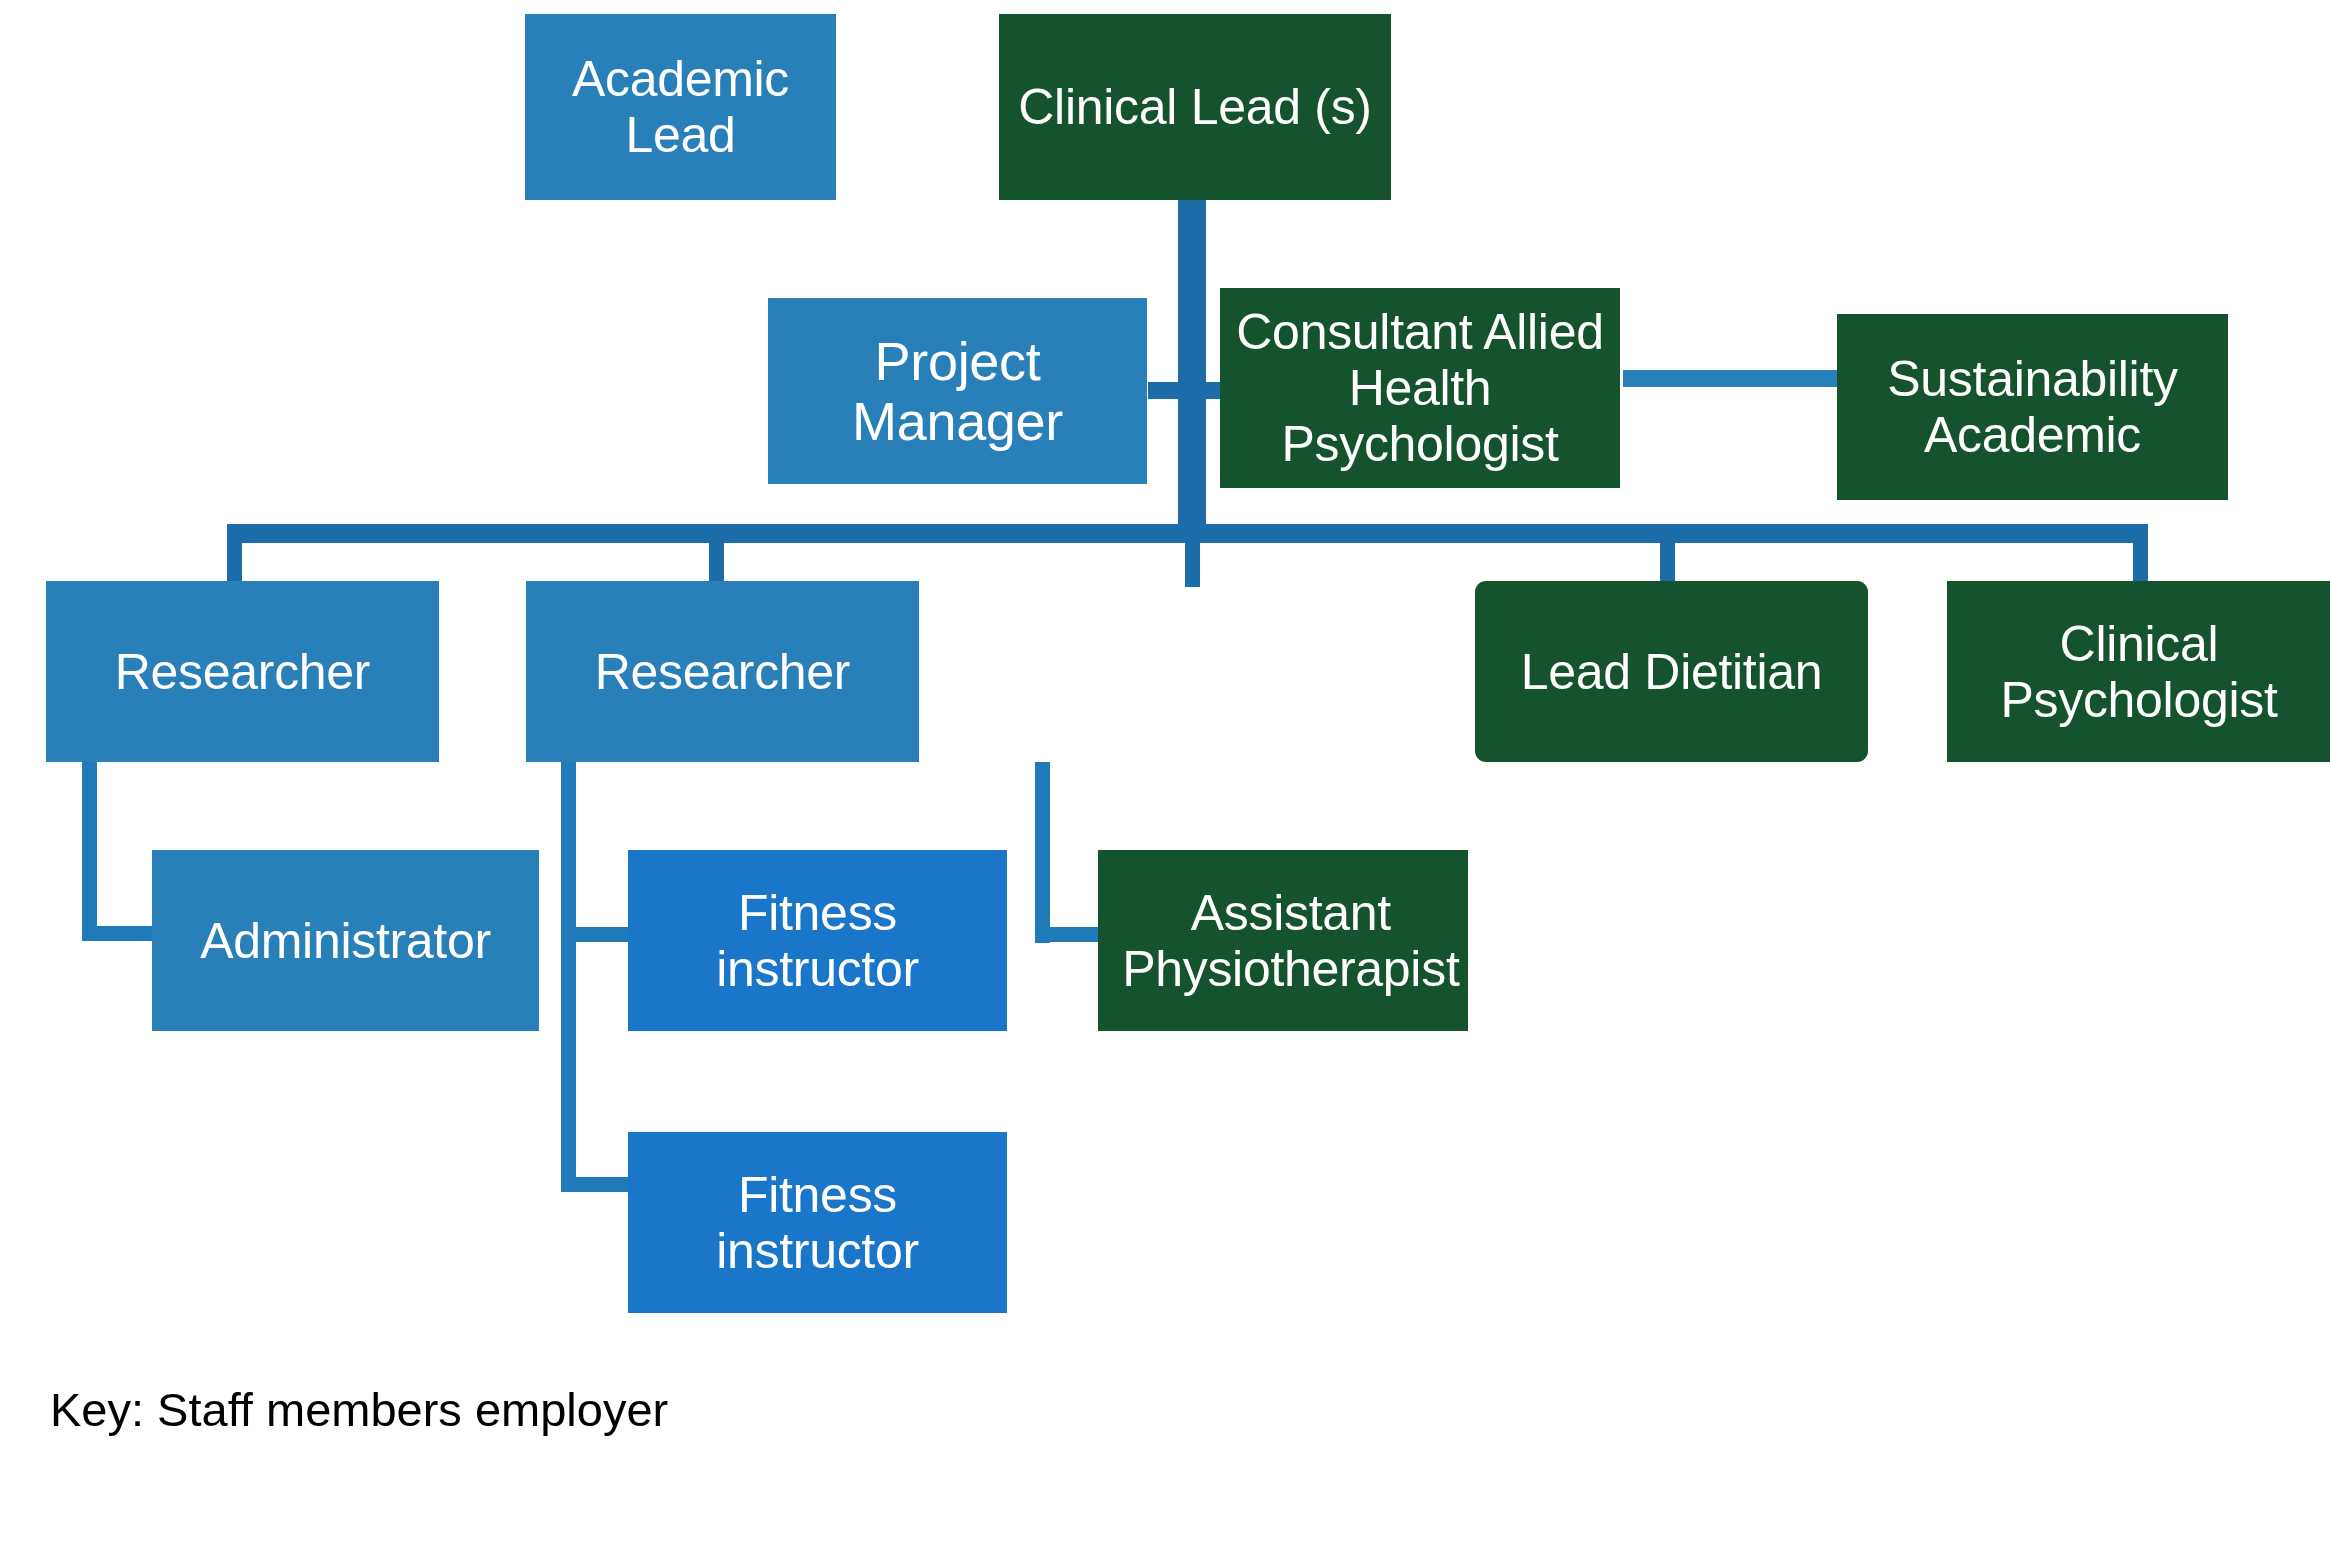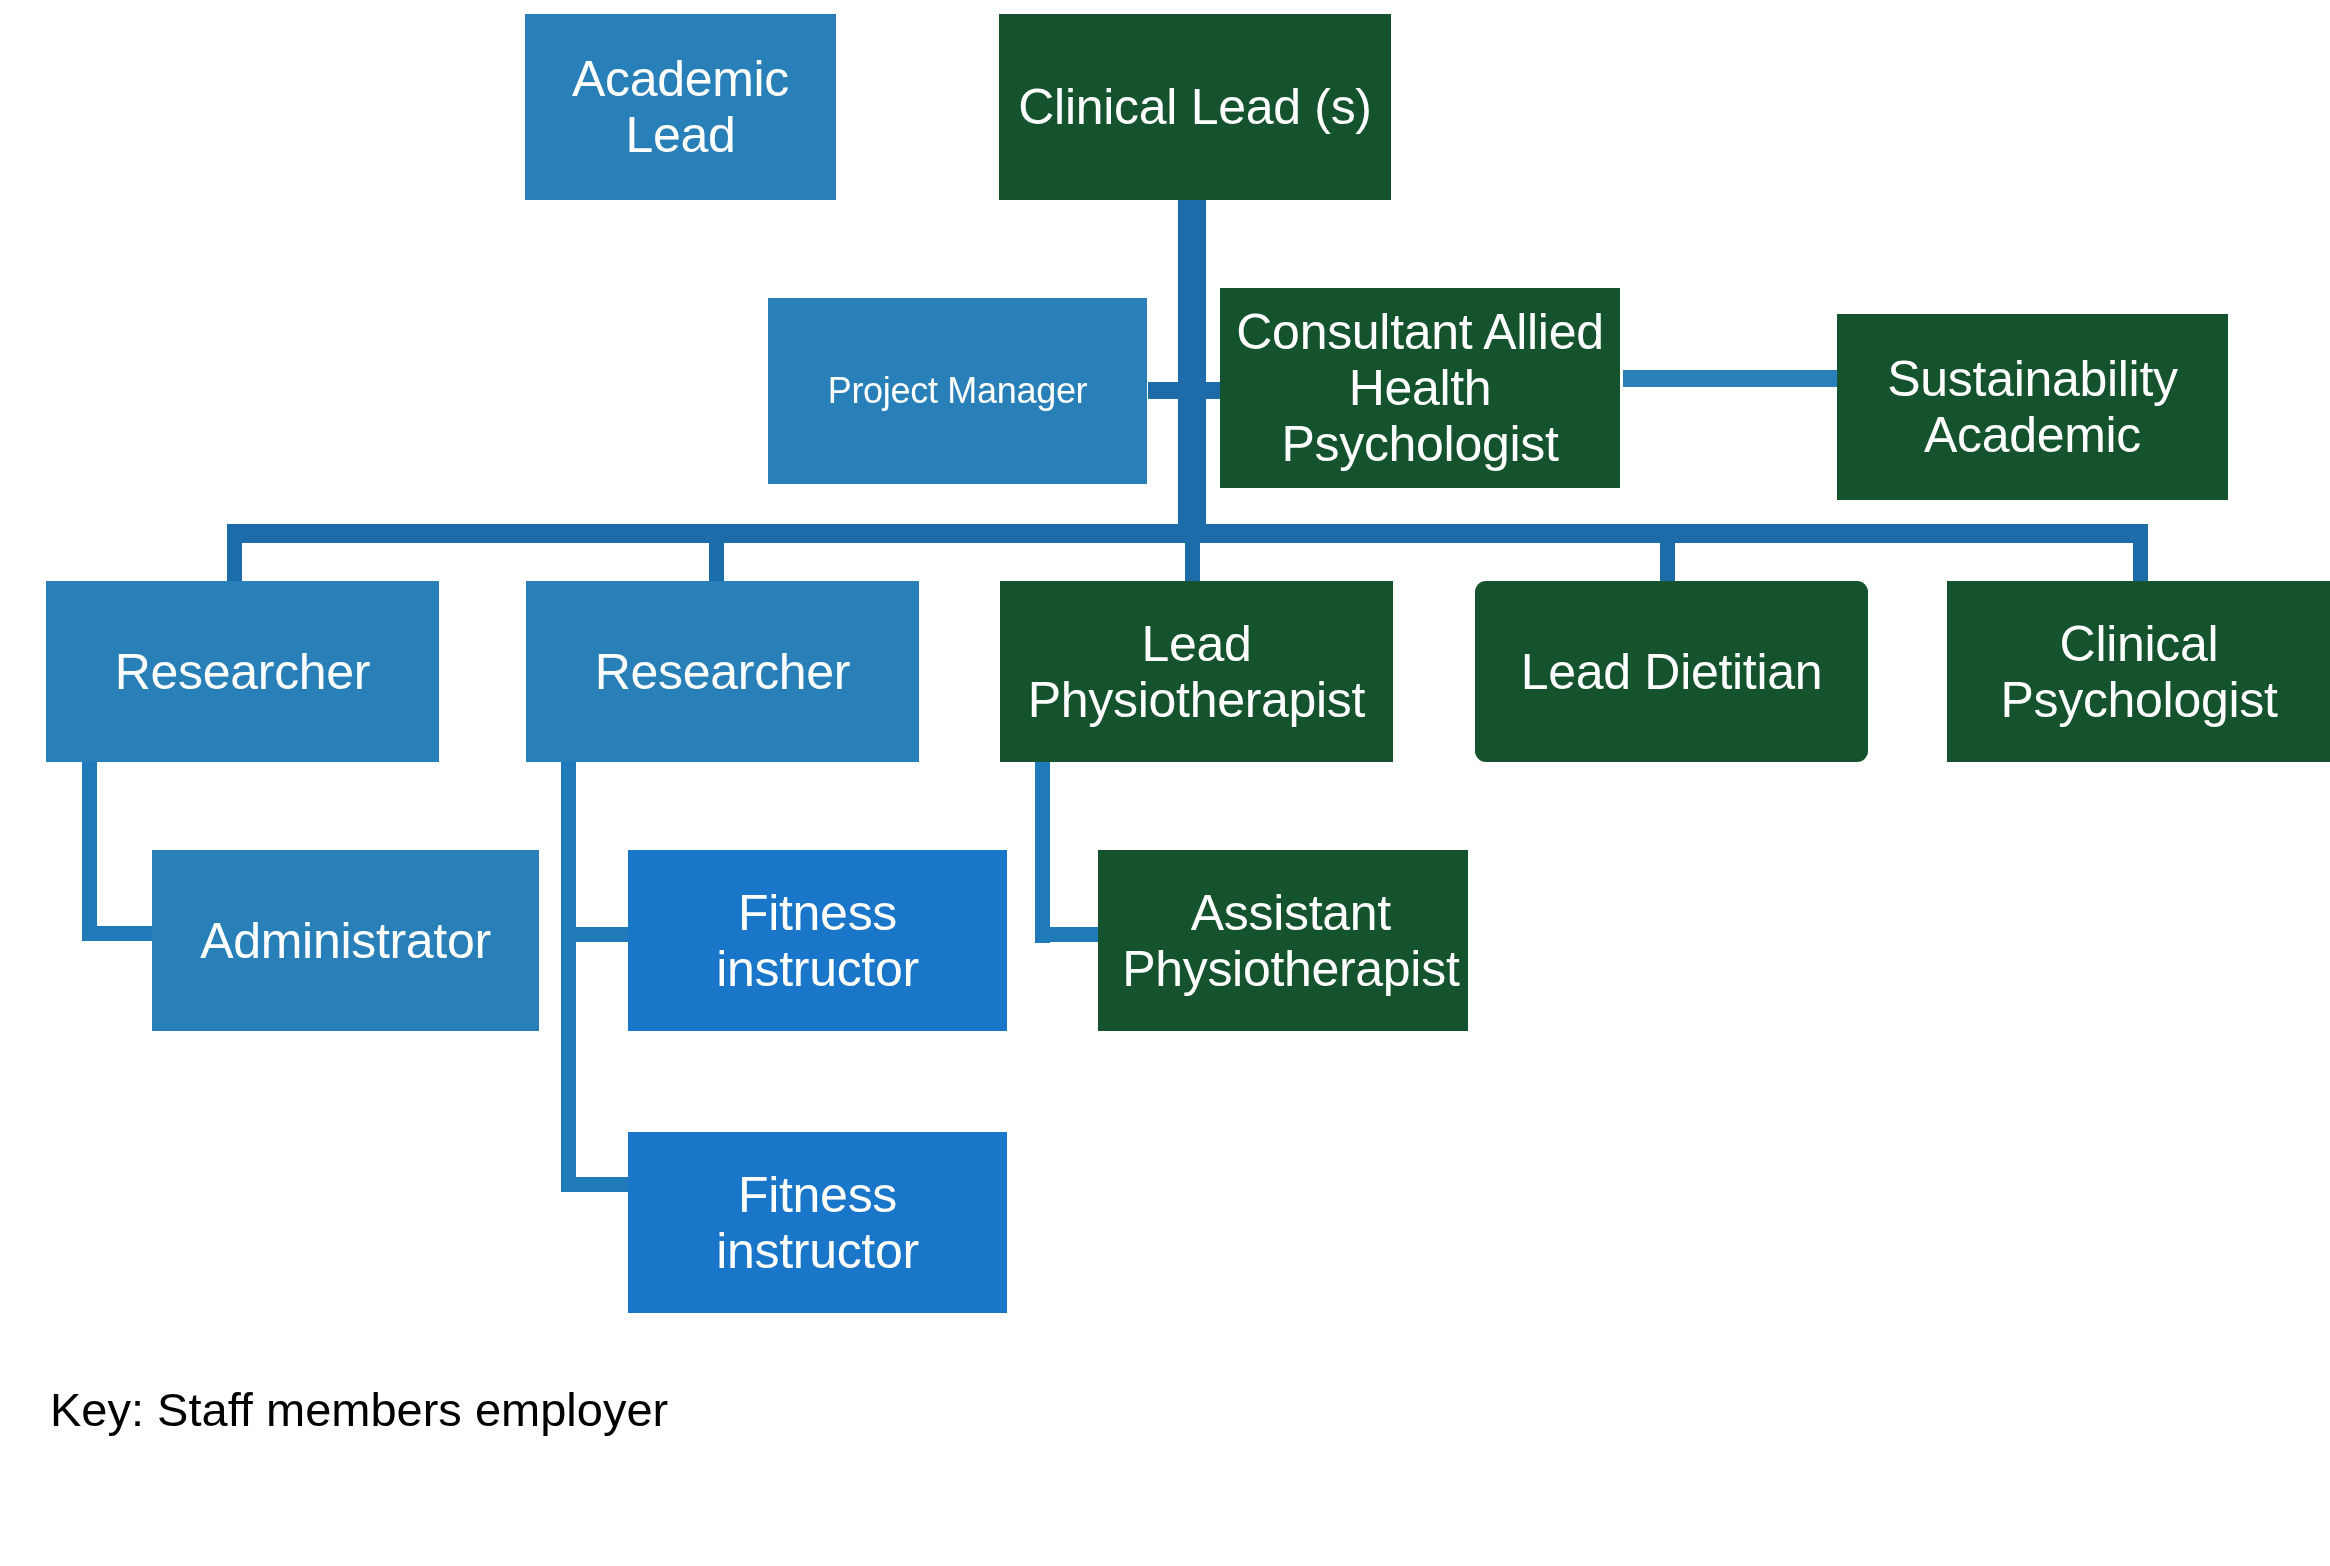"Project Manager" div.node { font-size: 36px -> 54px }
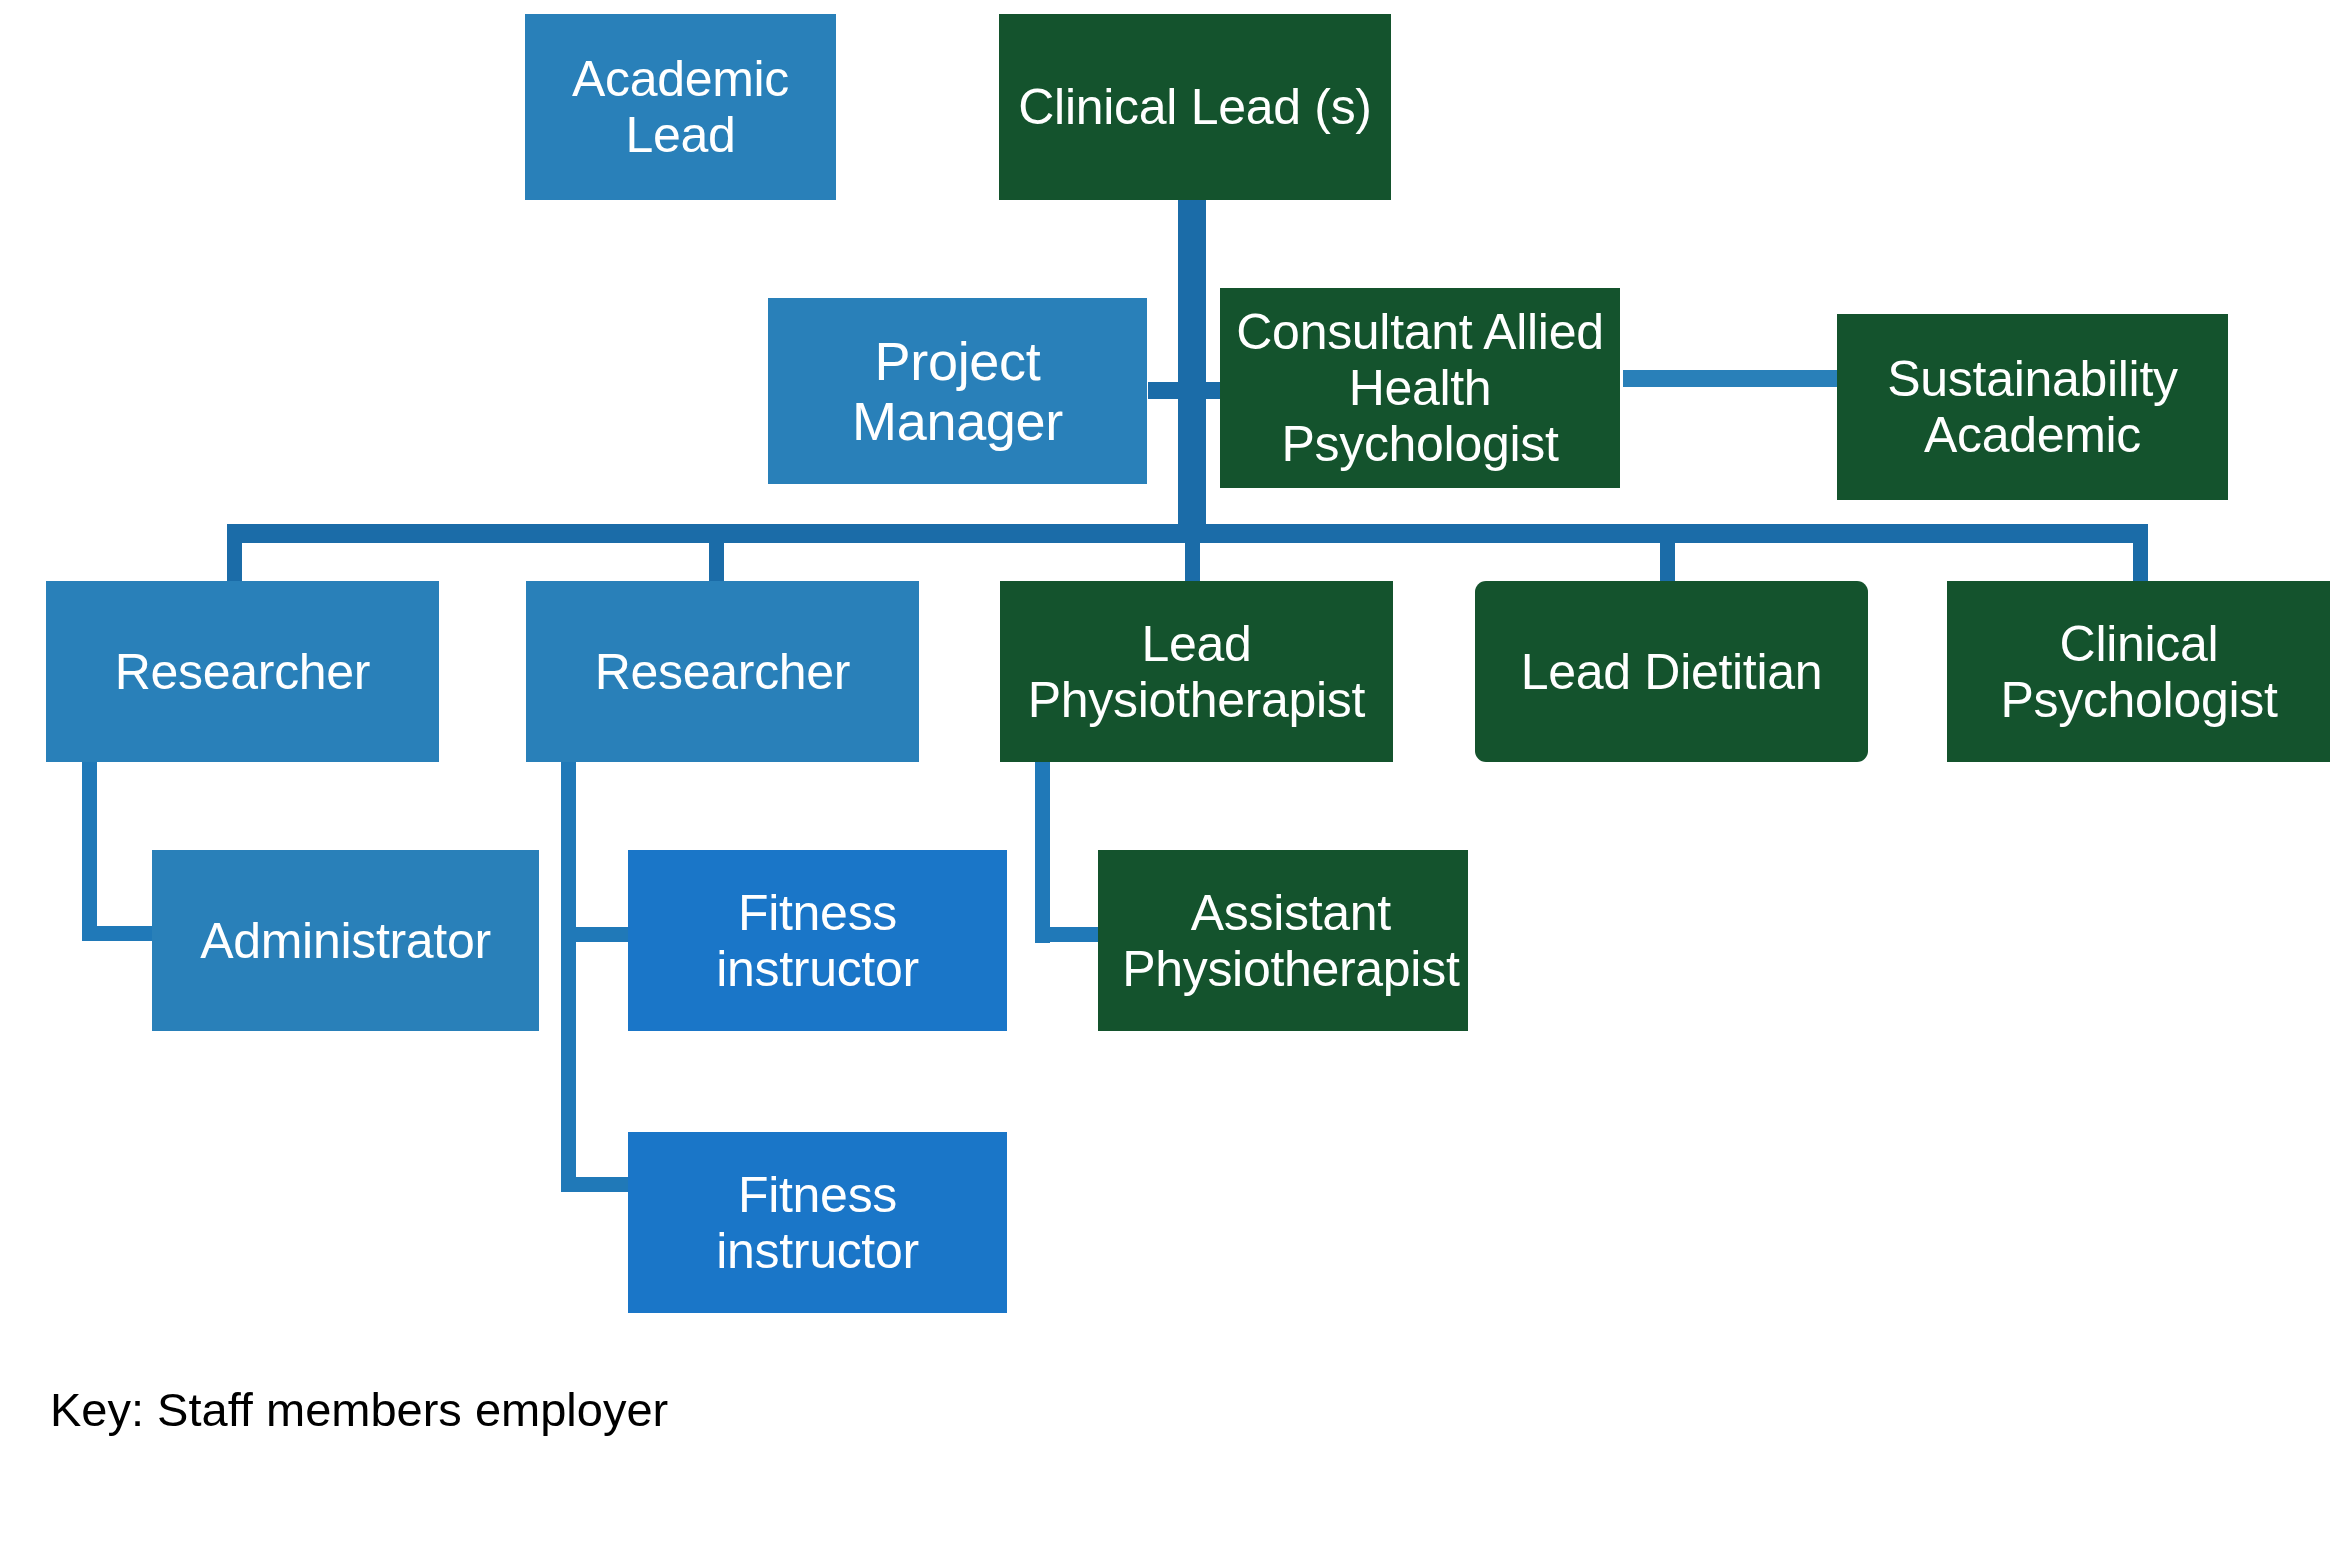"Lead Physiotherapist" div.node { html: <div> <span>Lead Physiotherapist</span> </div> -> none }
